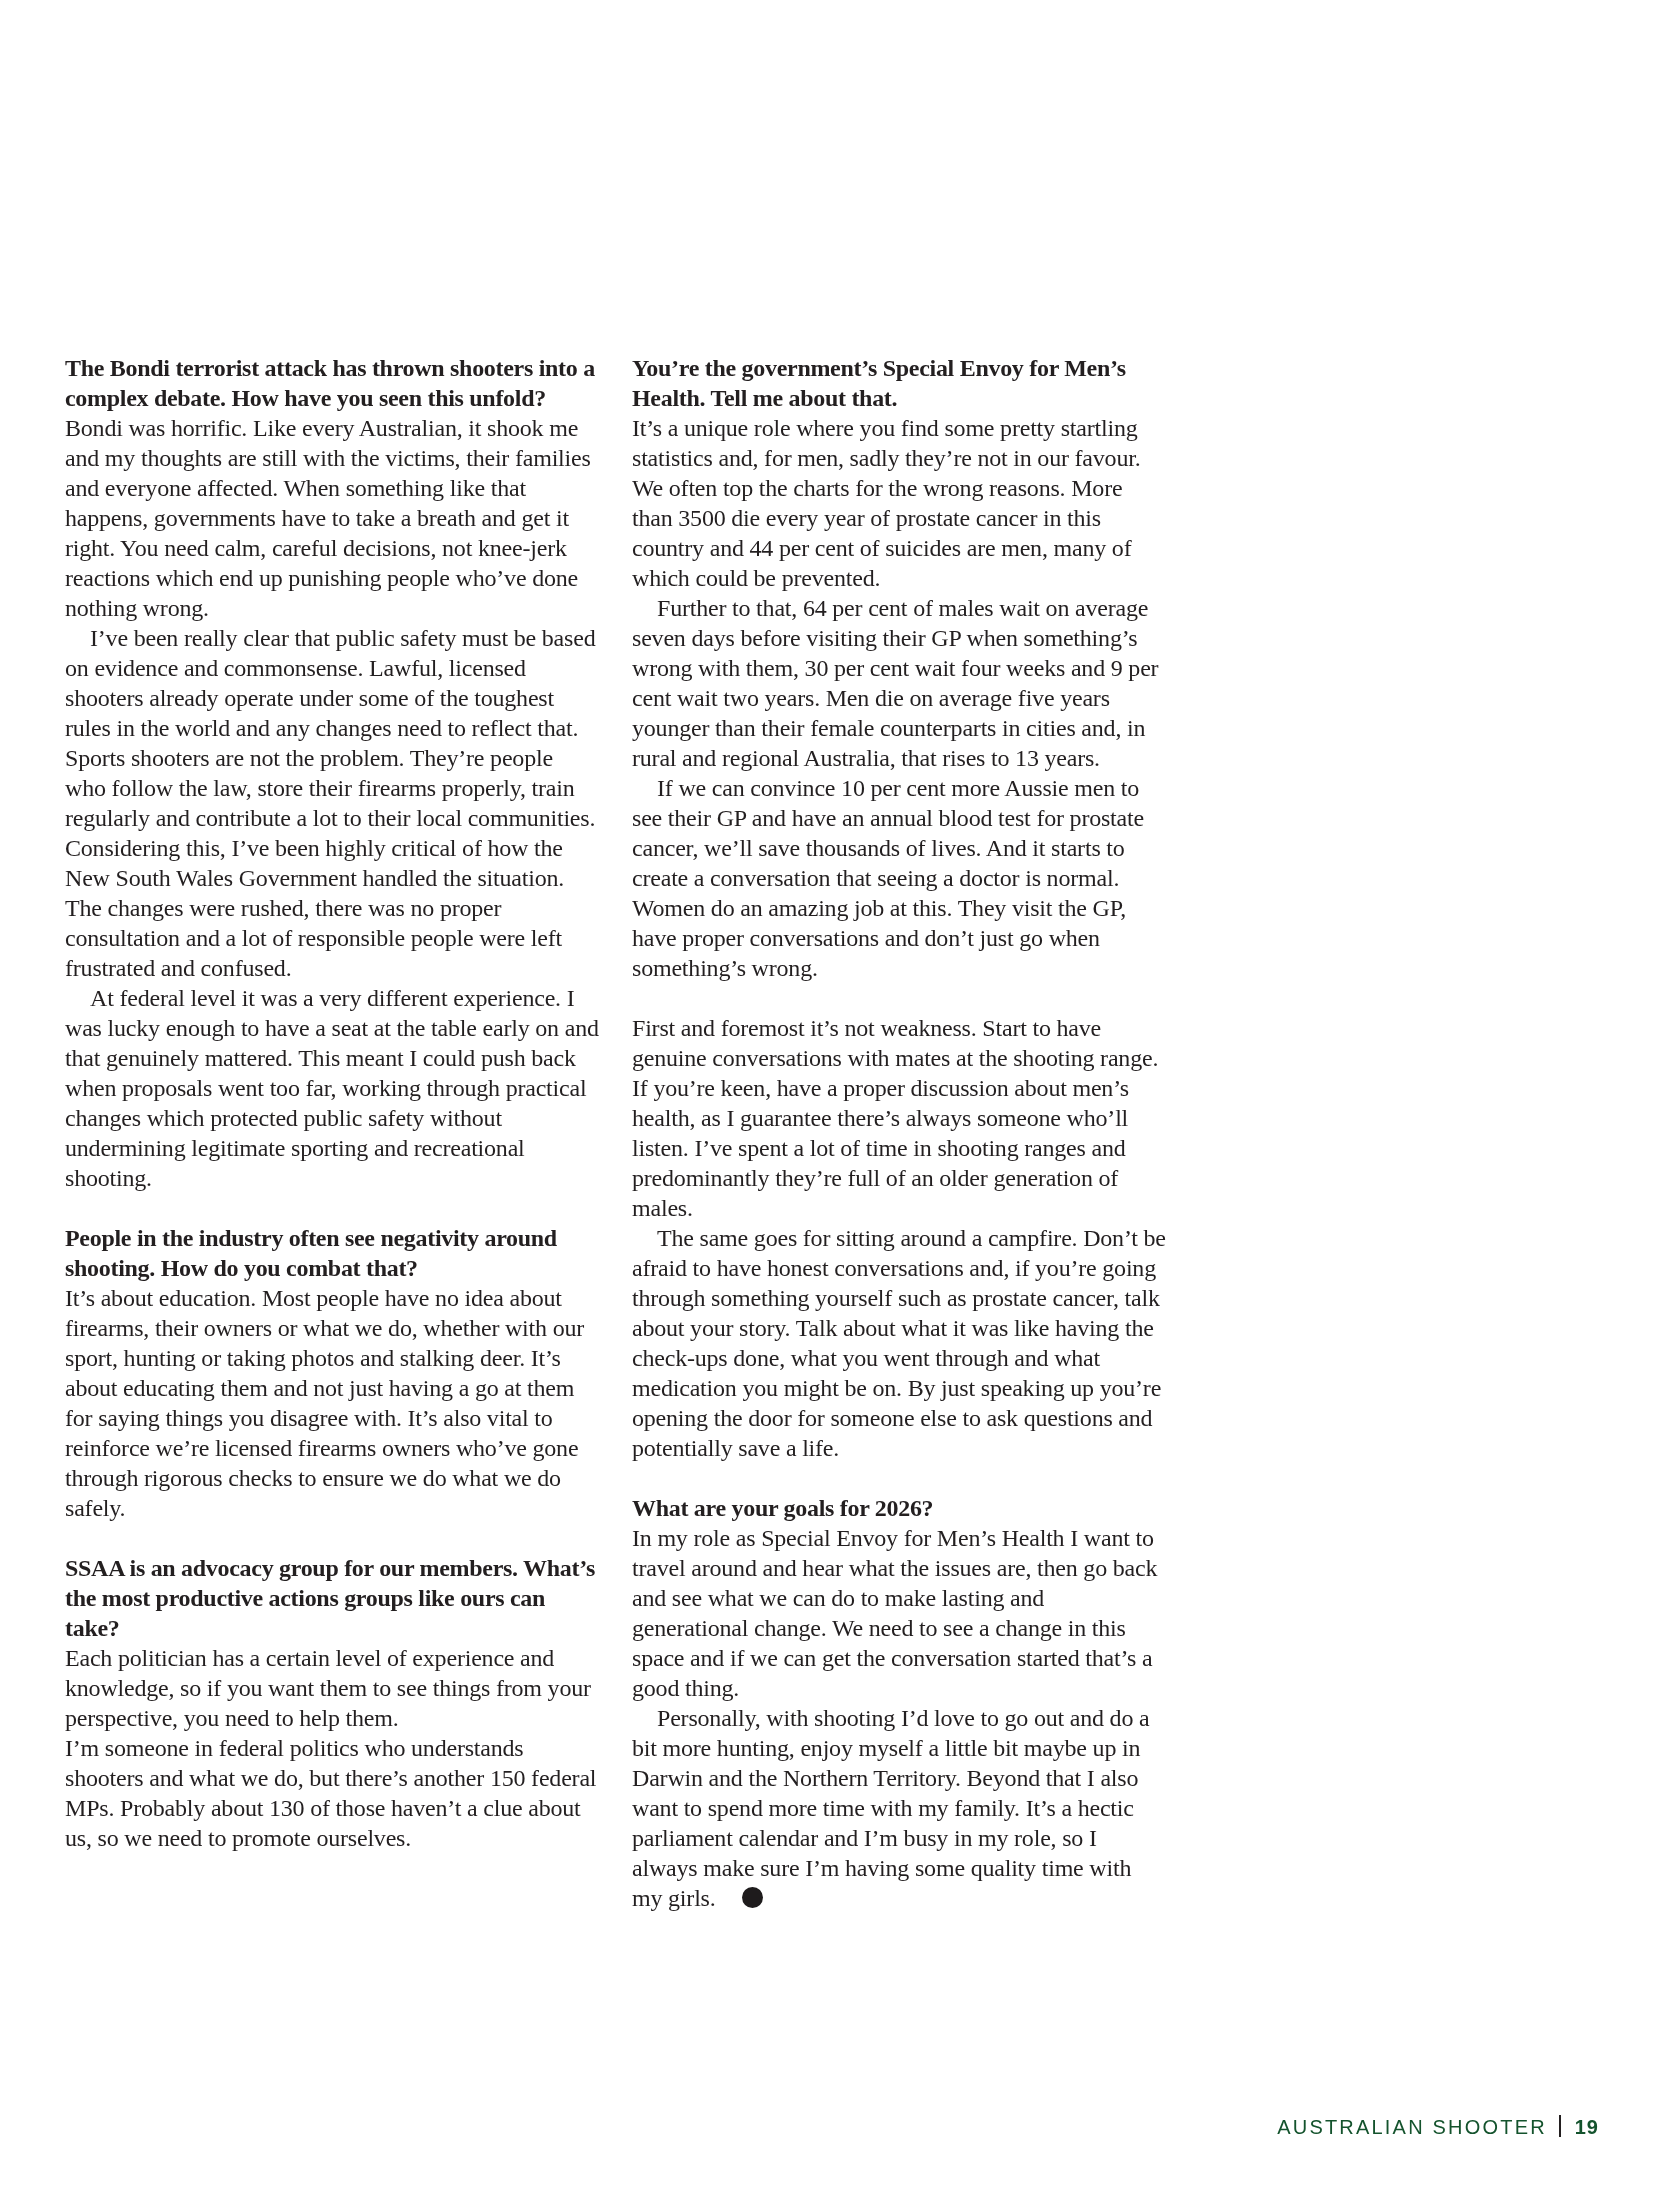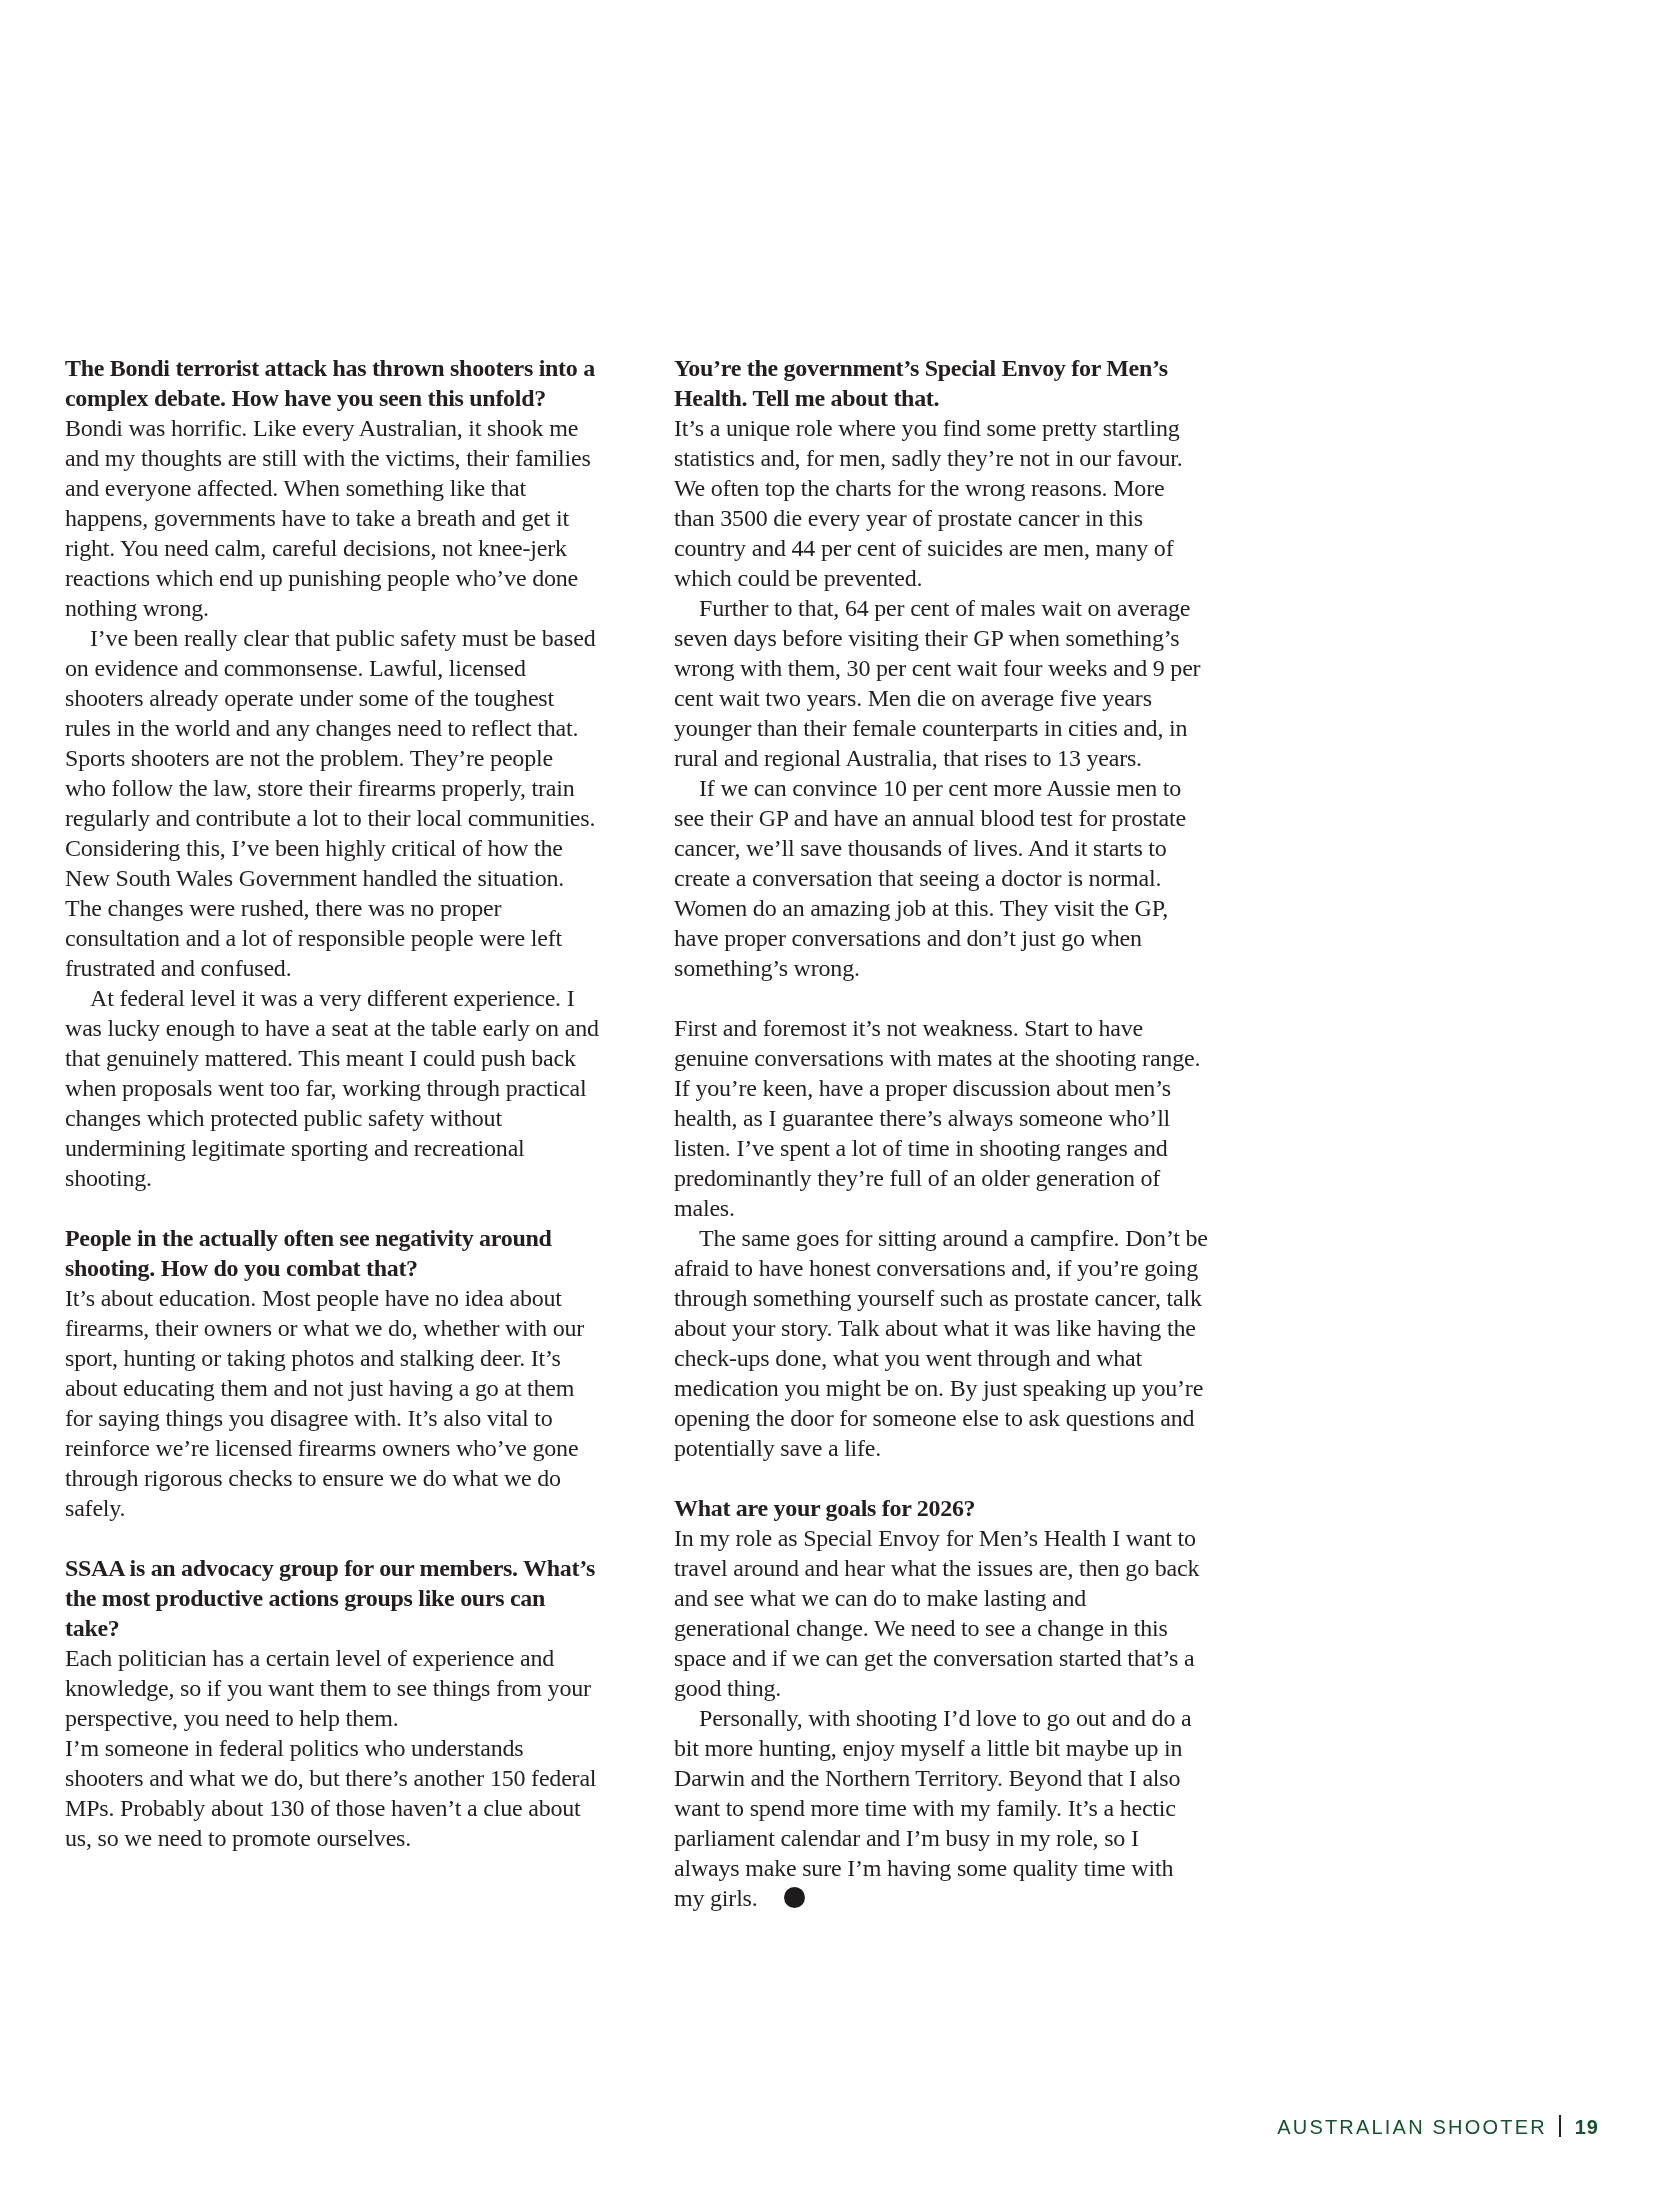"You’re the government’s Special Envoy" .col-right { left: 674px -> 632px }
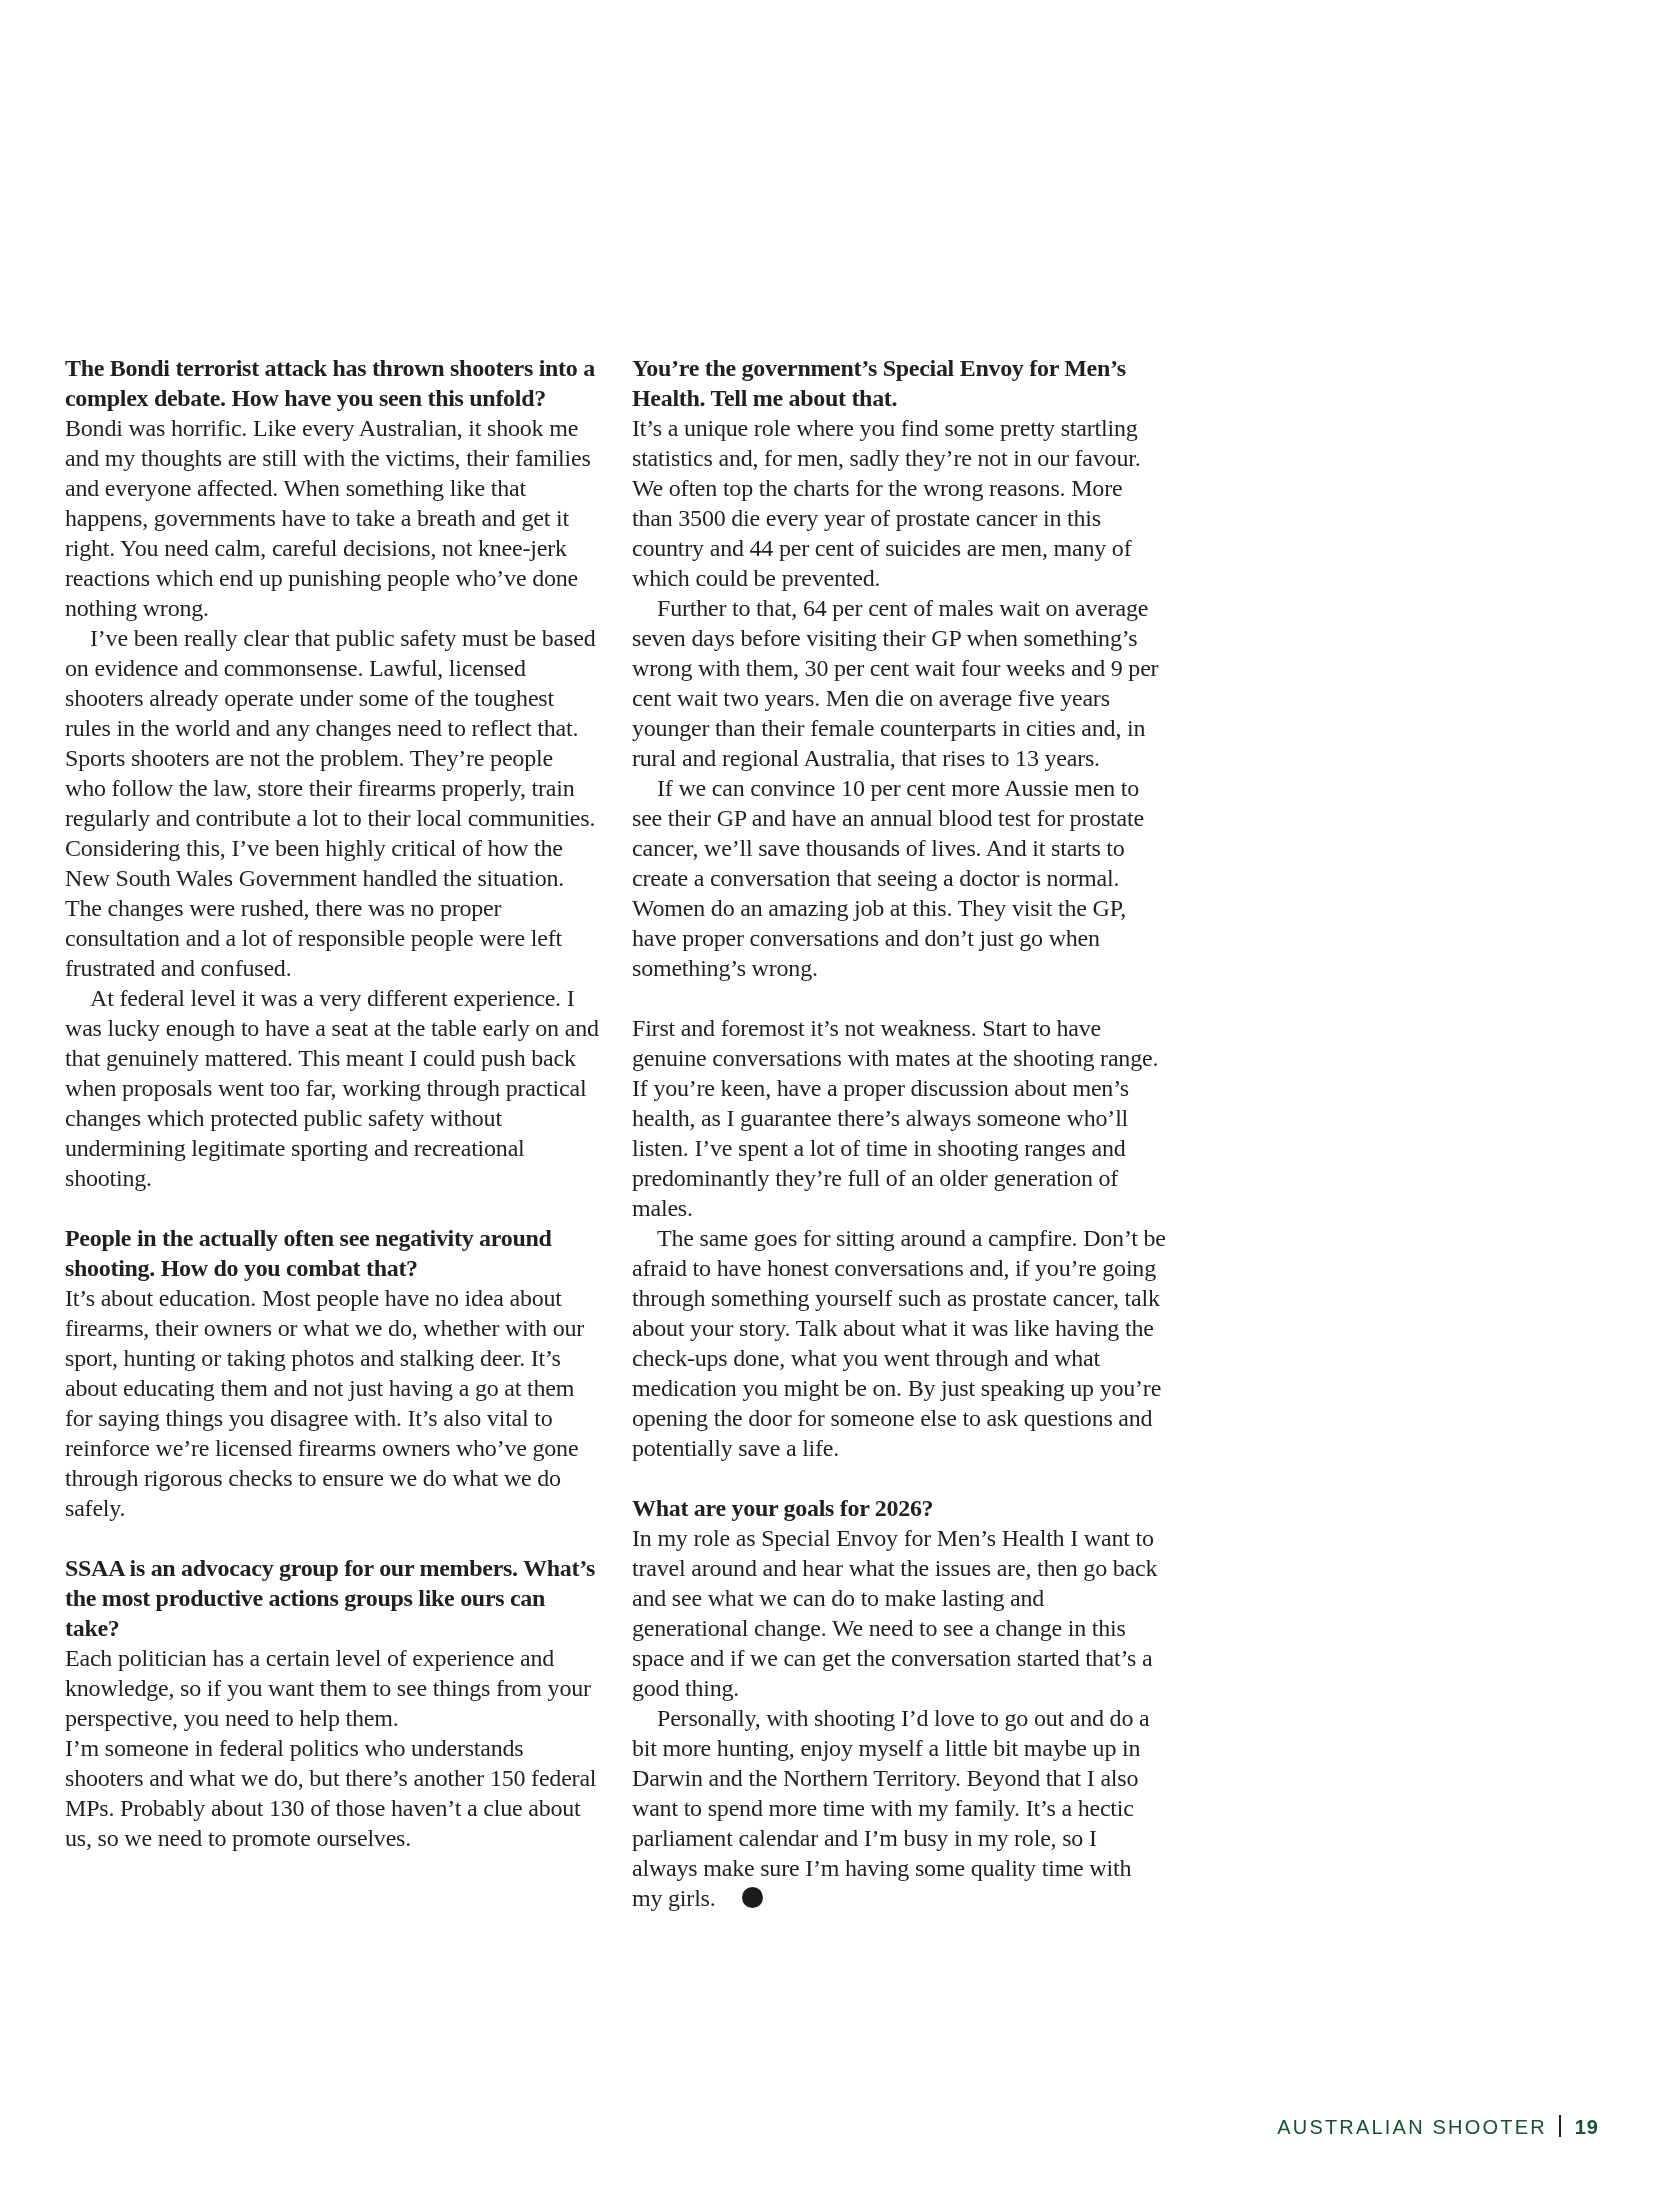"People in the actually often" p.question { text: actually -> industry }
